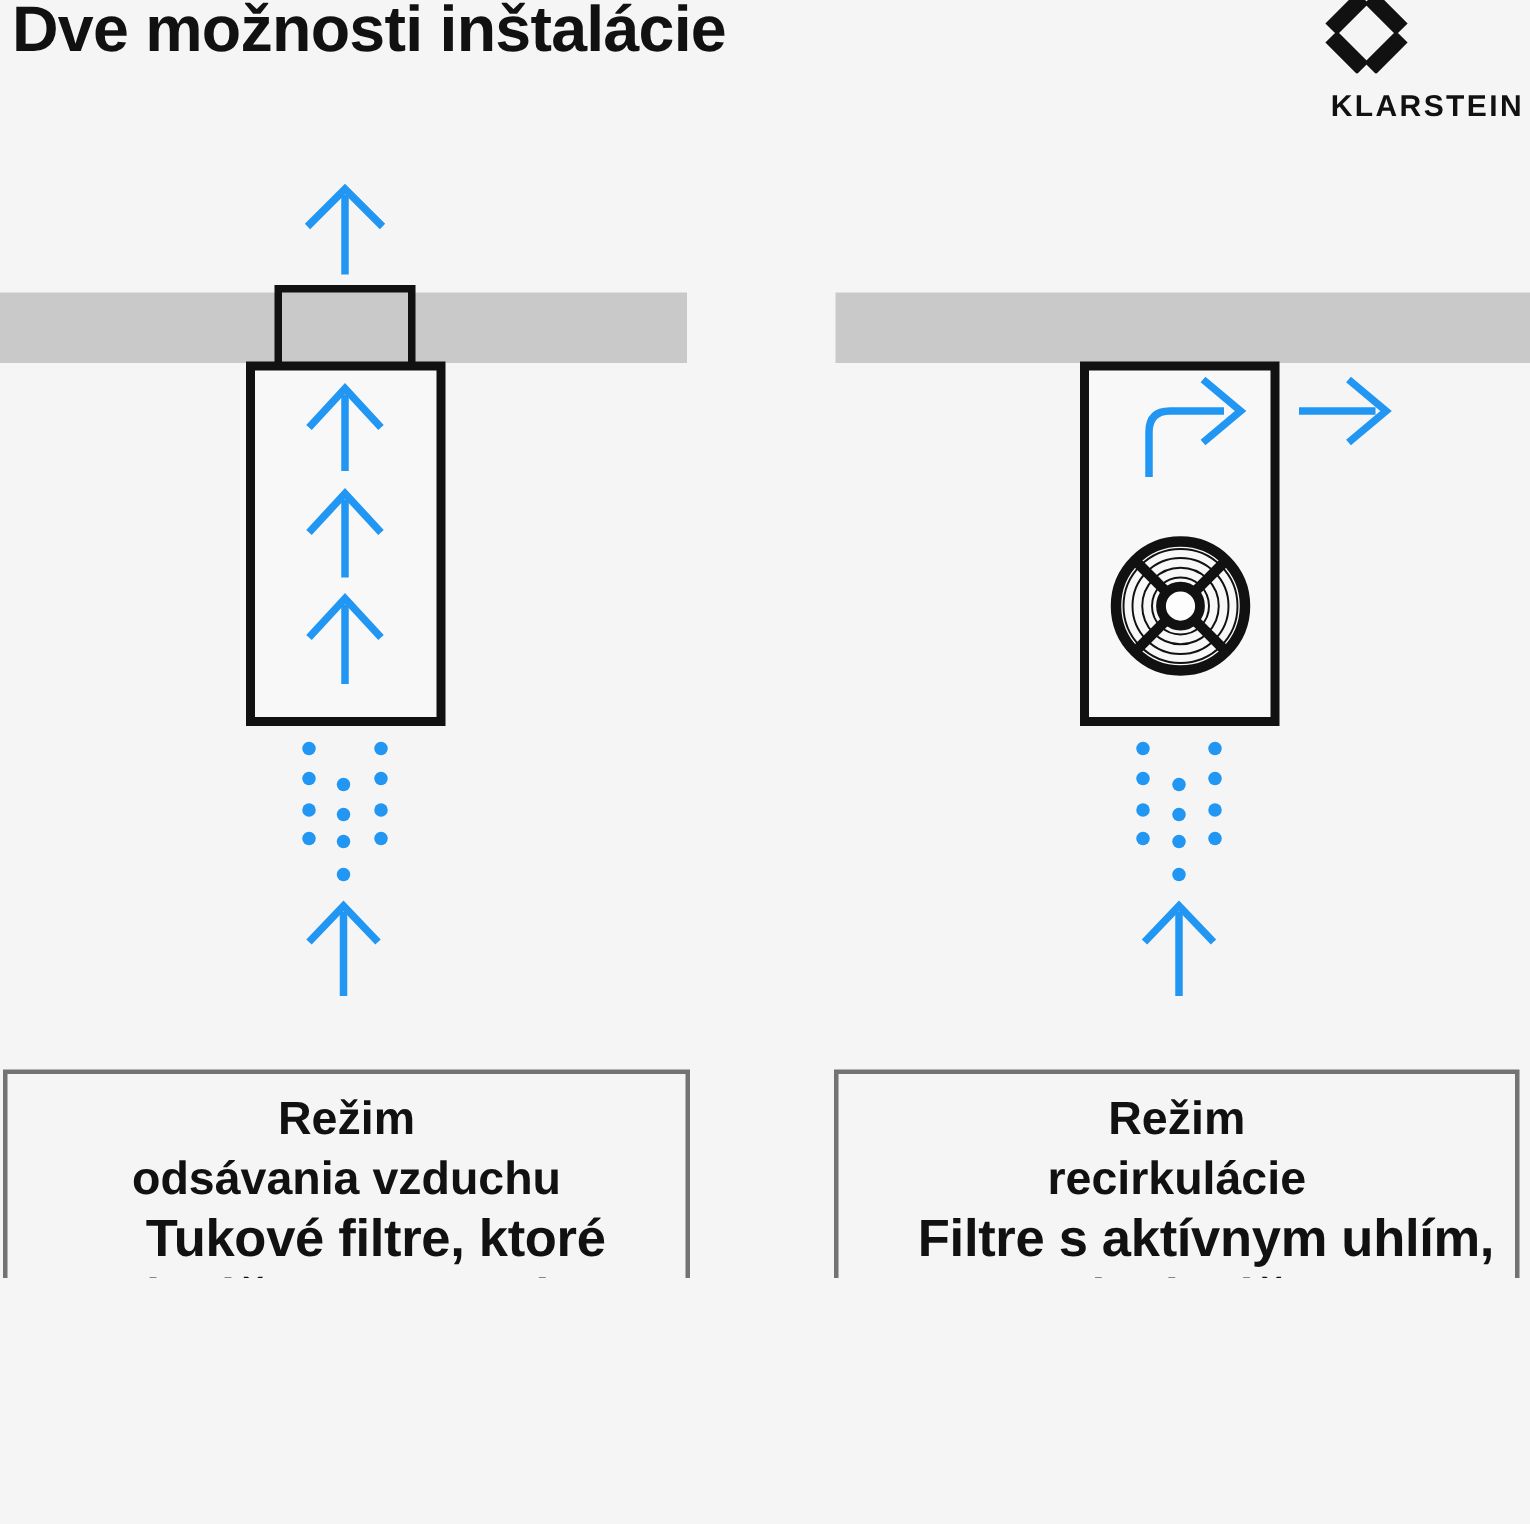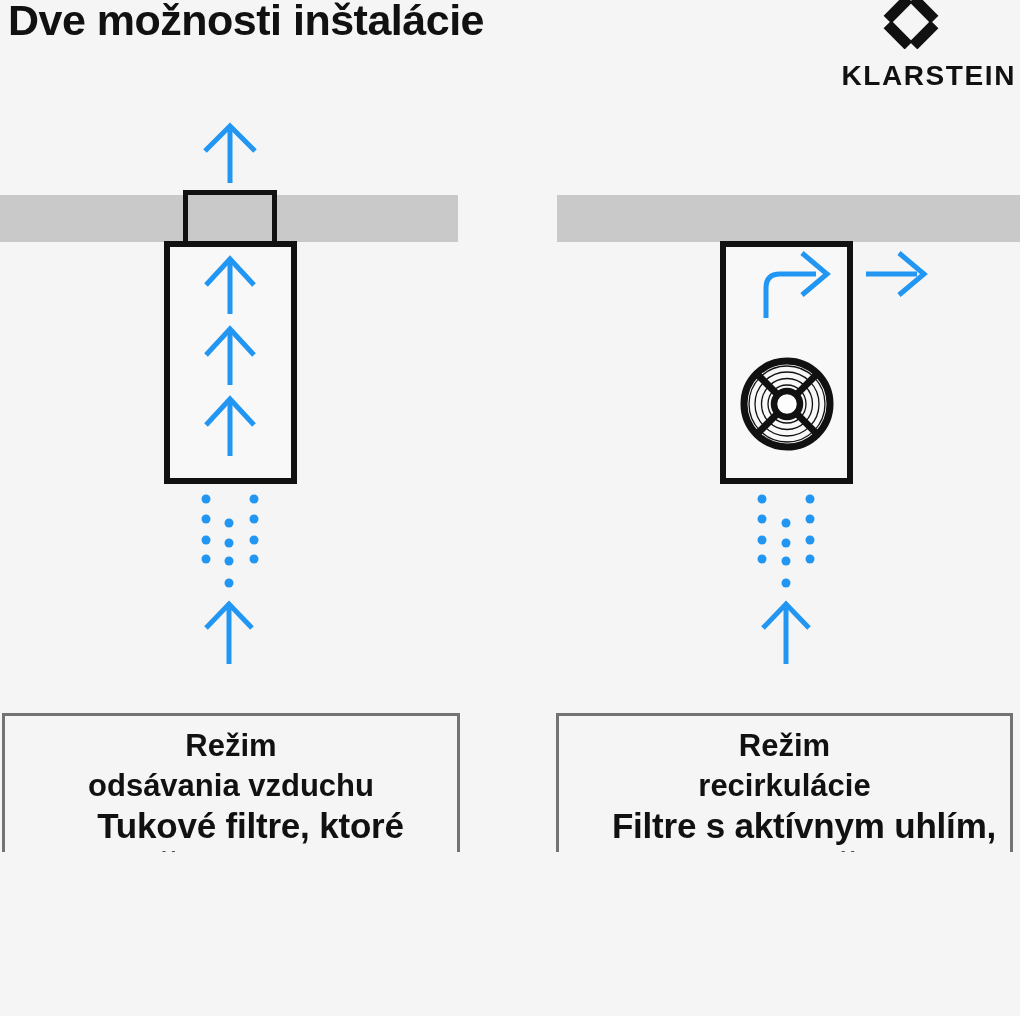"KLARSTEIN" .brand { font-size: 28px -> 20px }
